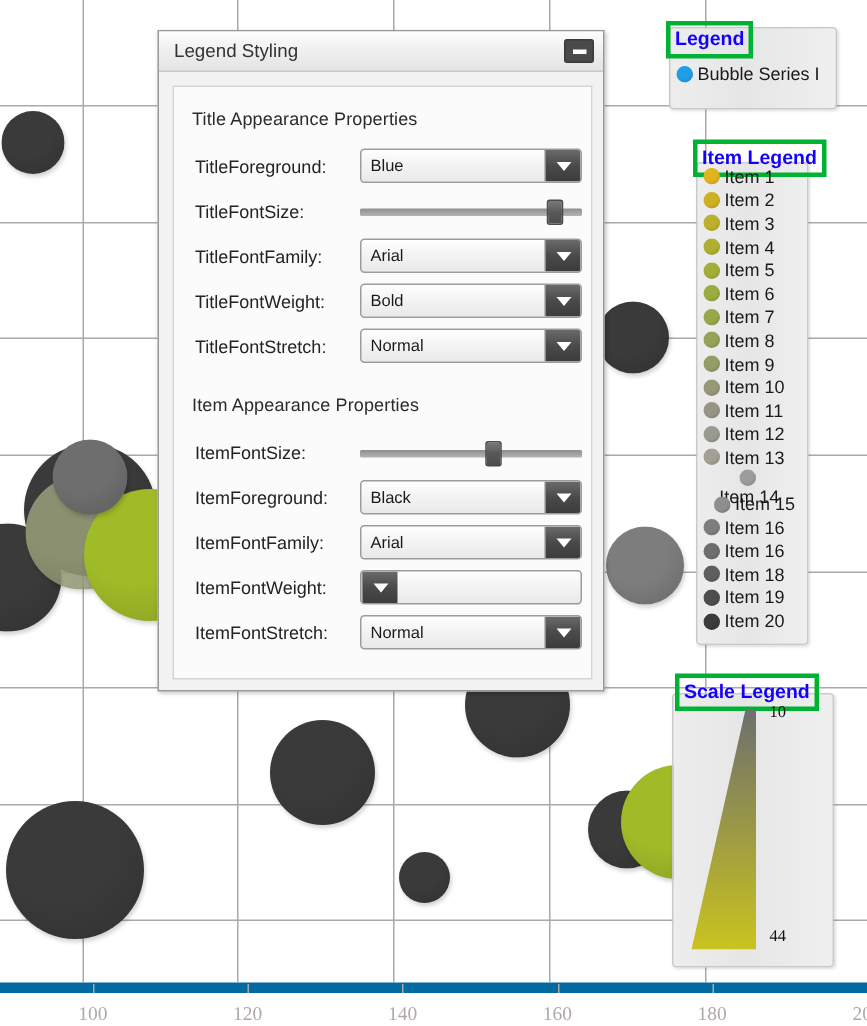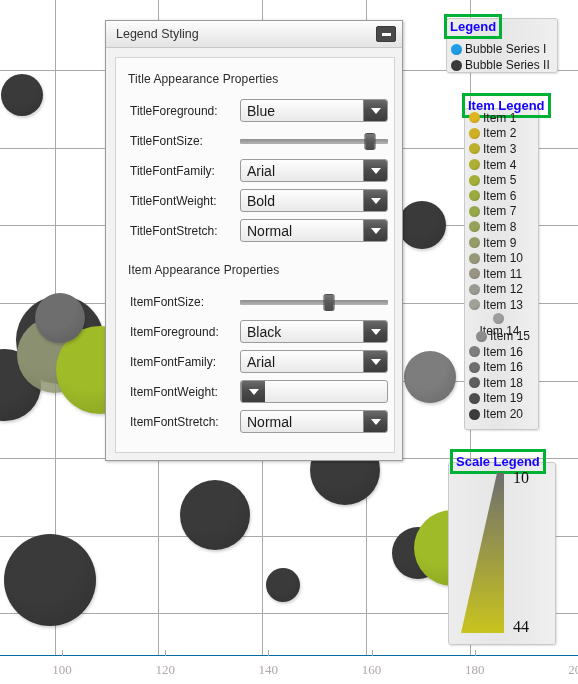"Bubble Series II" div.legend-row { html: <div> <span></span> <span>Bubble Series II</span> </div> -> none }
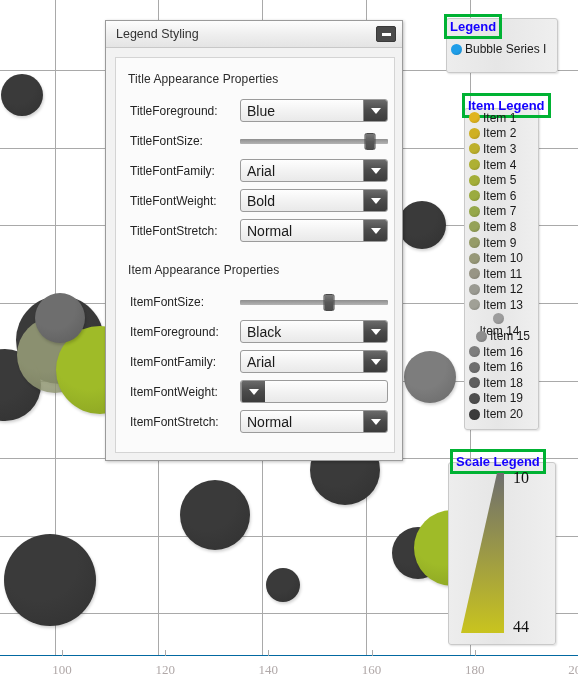"Blue" .combo-text { font-size: 14px -> 11px }
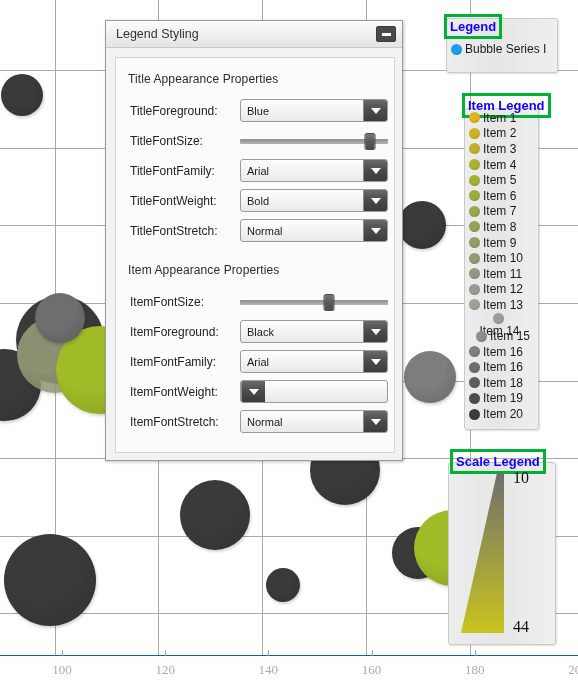"10" #scale-legend .scale-num { font-size: 16px -> 11px }
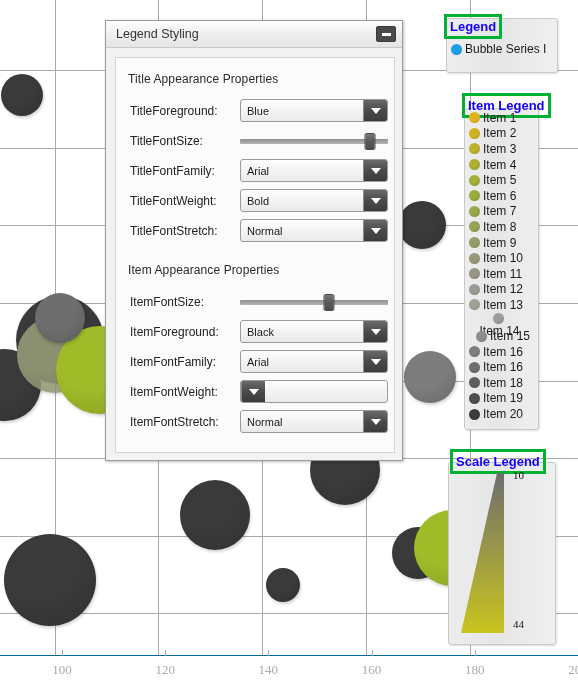"100" #xaxis { border-top: 1px solid #0369a1 -> 7px solid #0369a1 }
